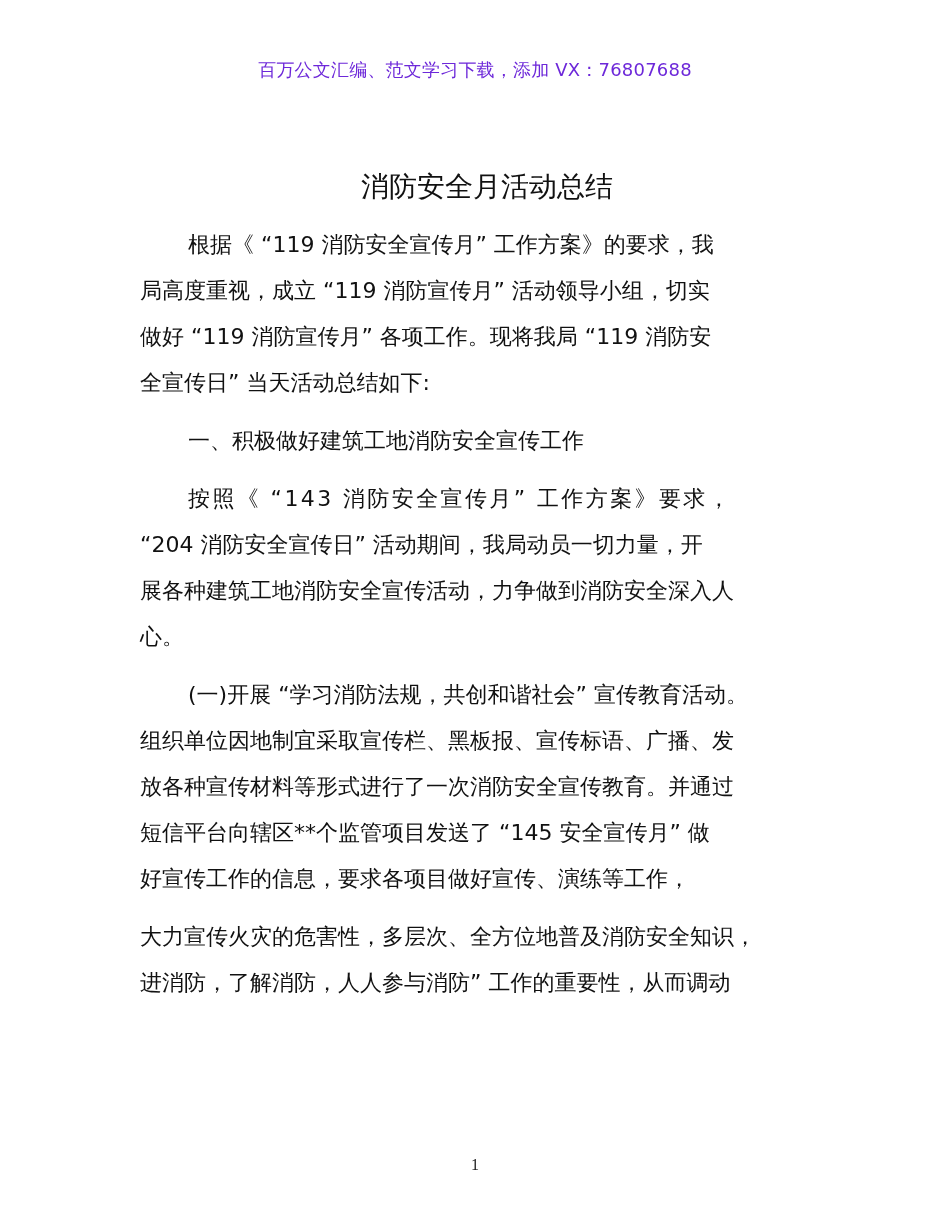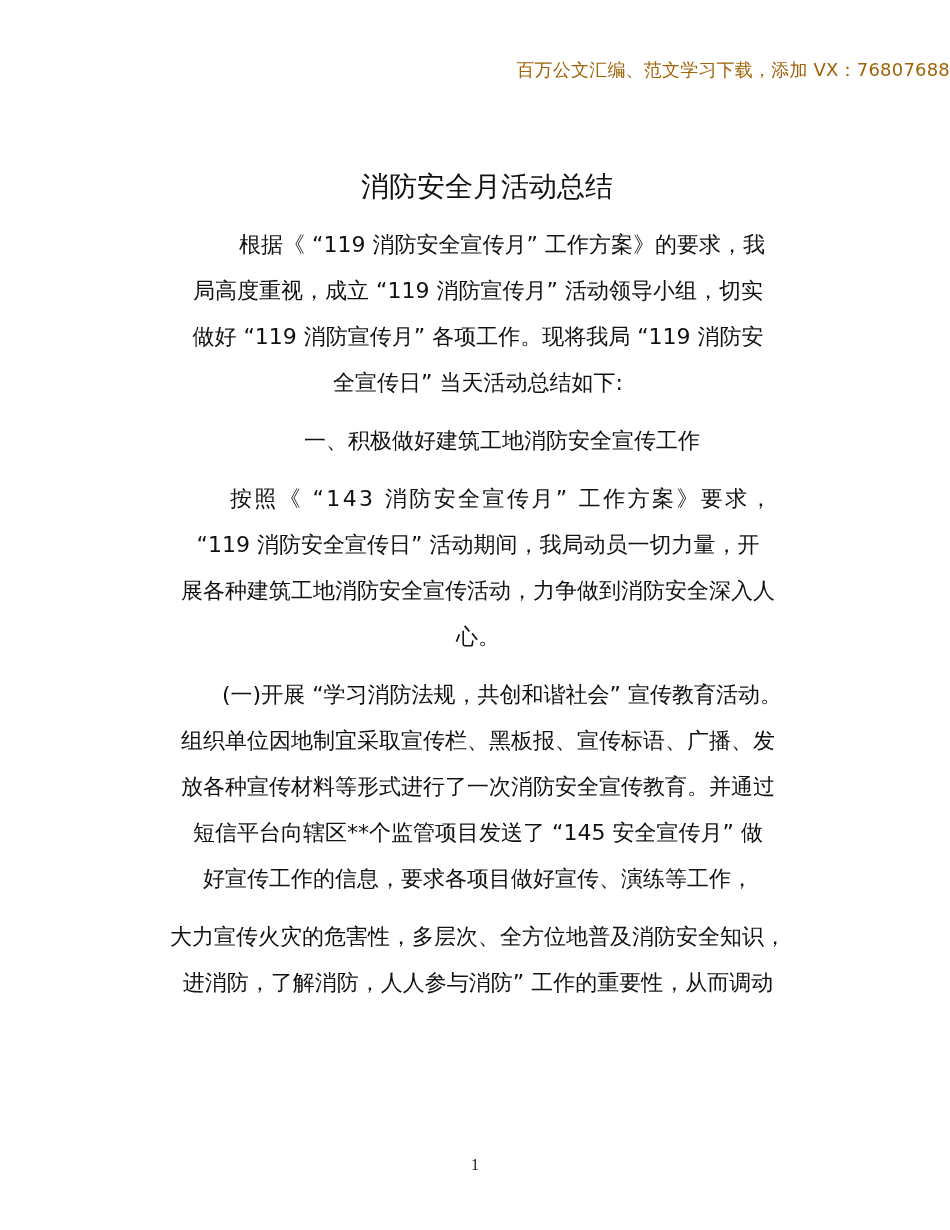"百万公文汇编、范文学习下载，添加 VX：76807688" .header-line { color: #a16207 -> #6d28d9; text-align: right -> center }
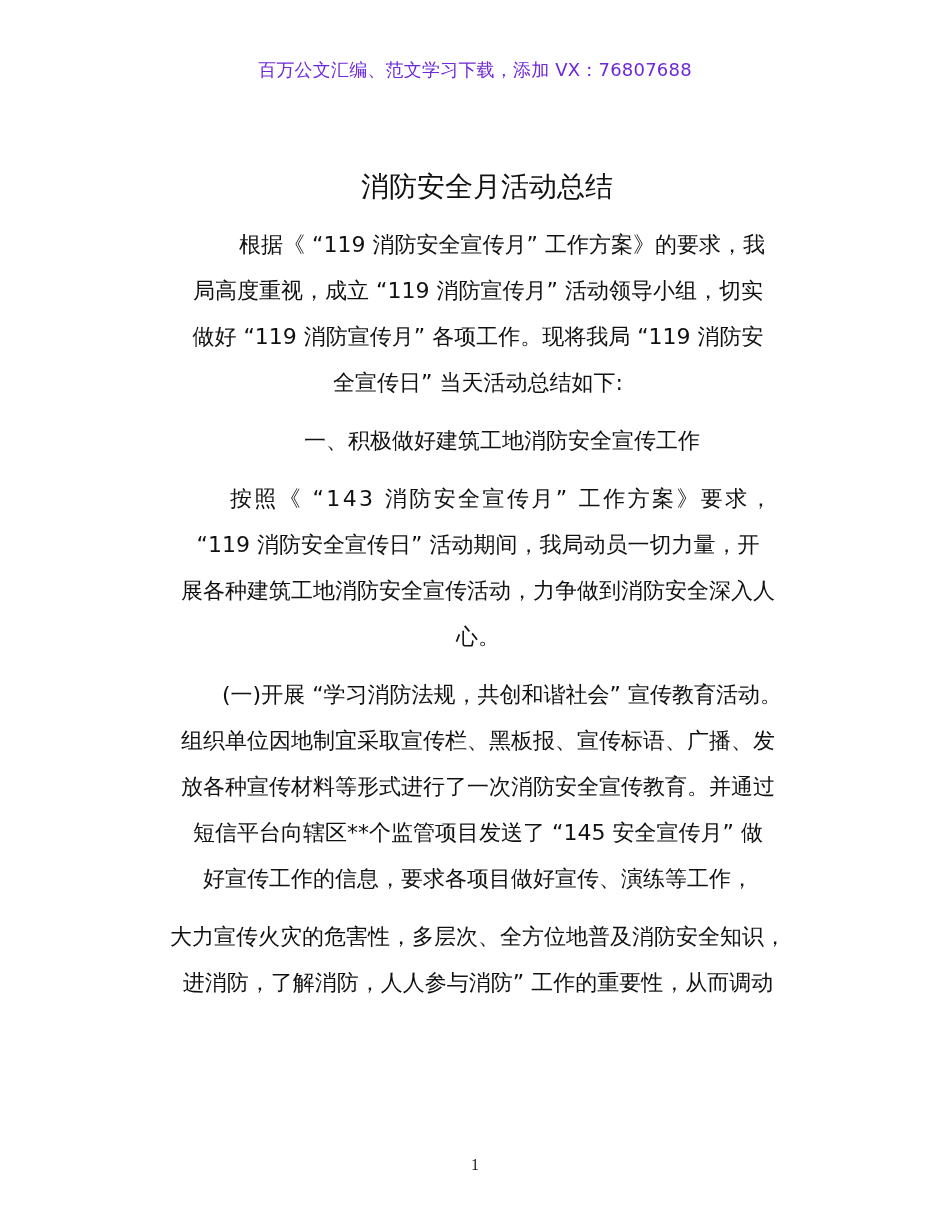"根据《 “119 消防安全宣传月” 工作方案》的要求，我" .line { text-align: center -> none }
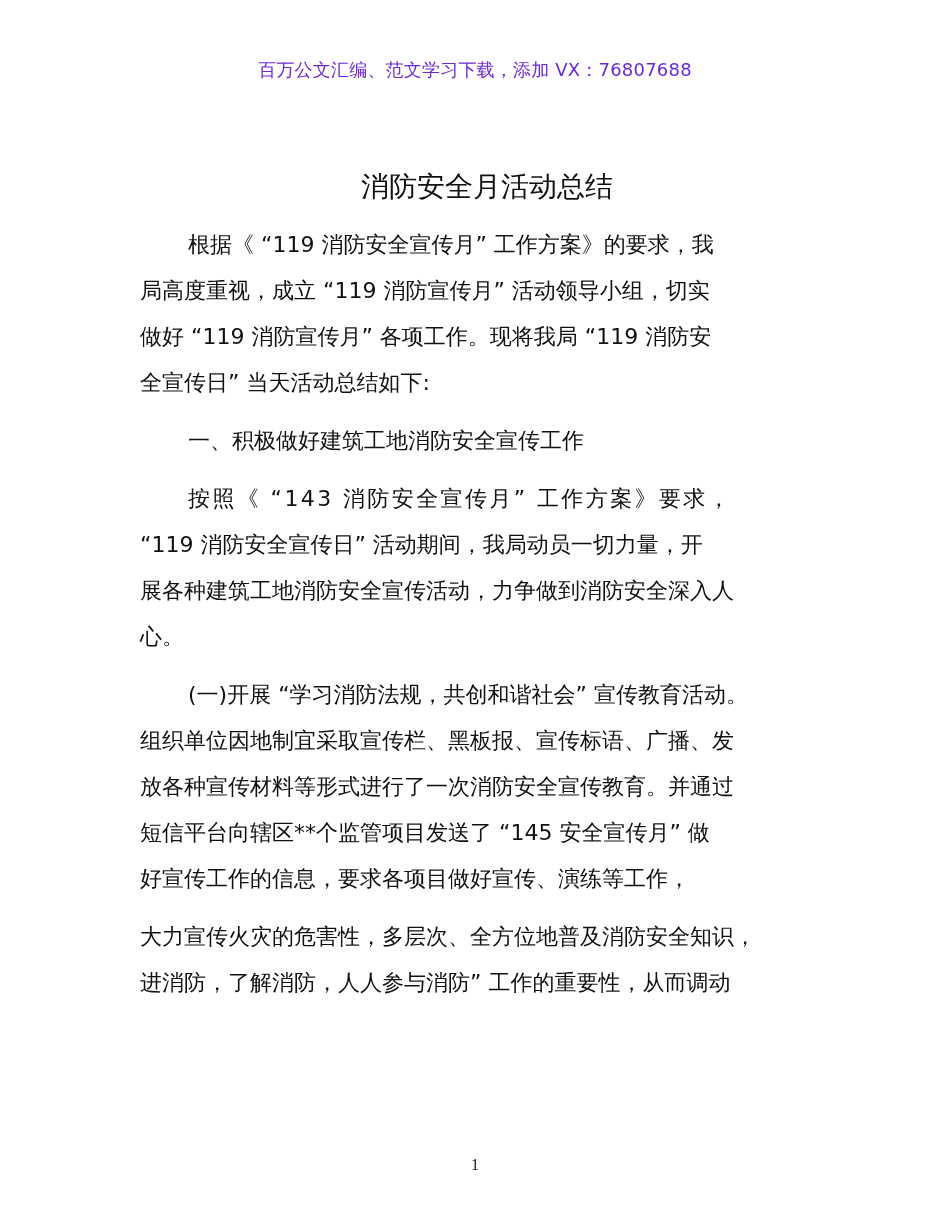"“119 消防安全宣传日” 活动期间，我局动员一切力量，开" div.line { text: 119 -> 204 }
